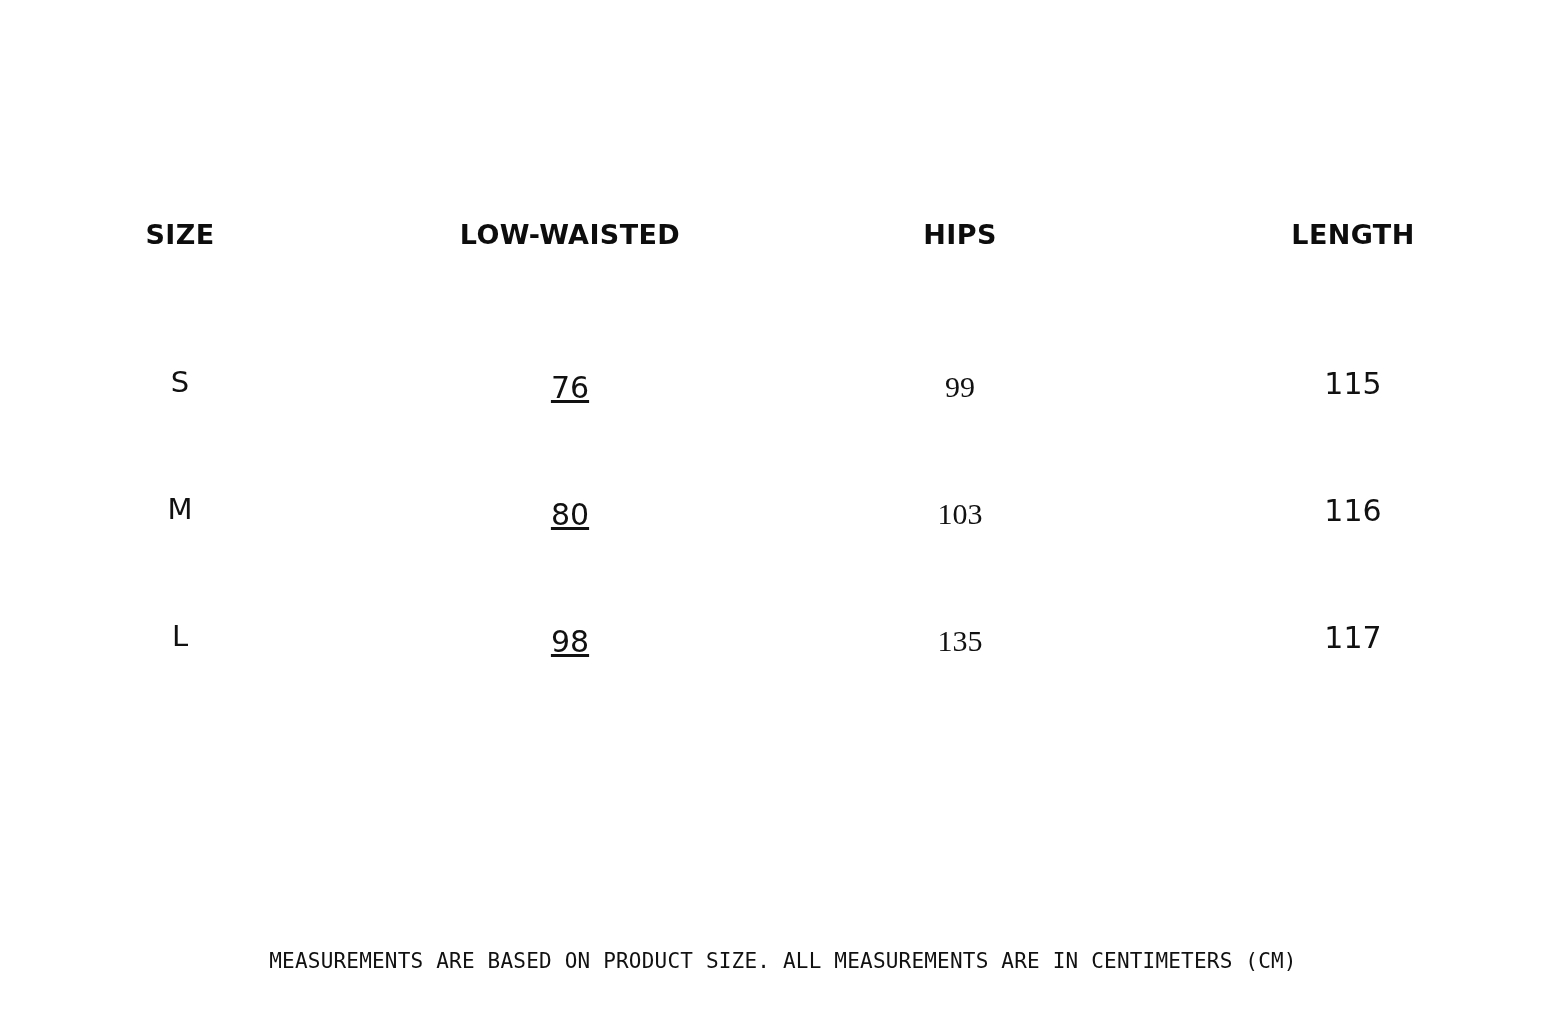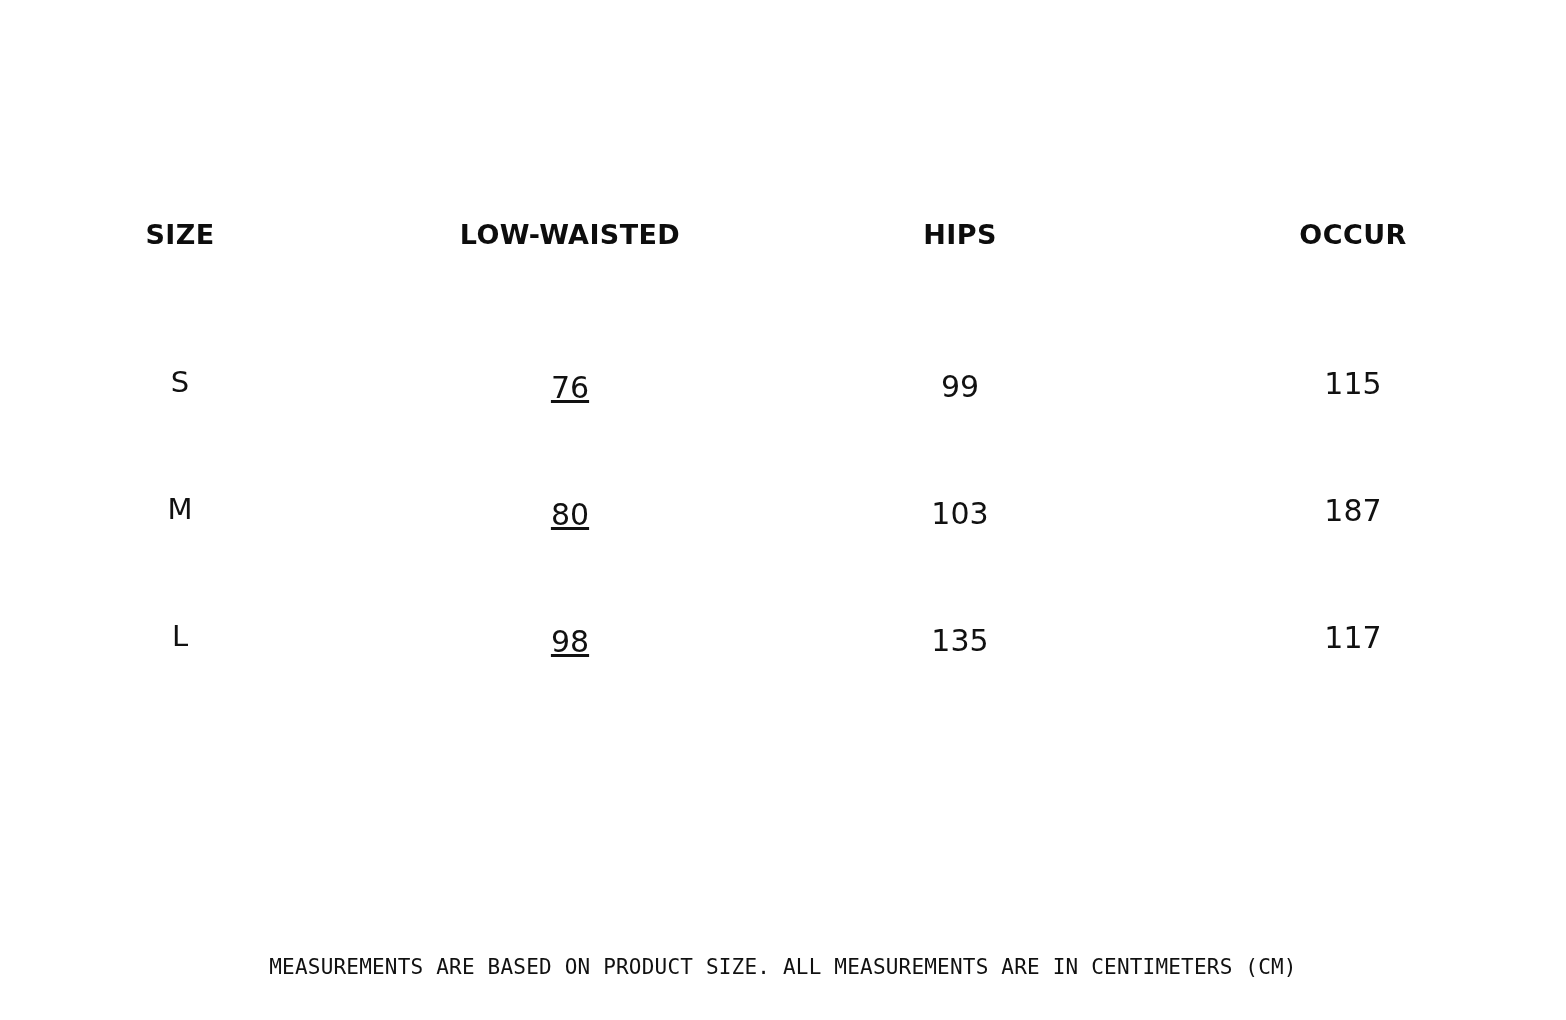"OCCUR" th.h-c3 { text: OCCUR -> LENGTH }
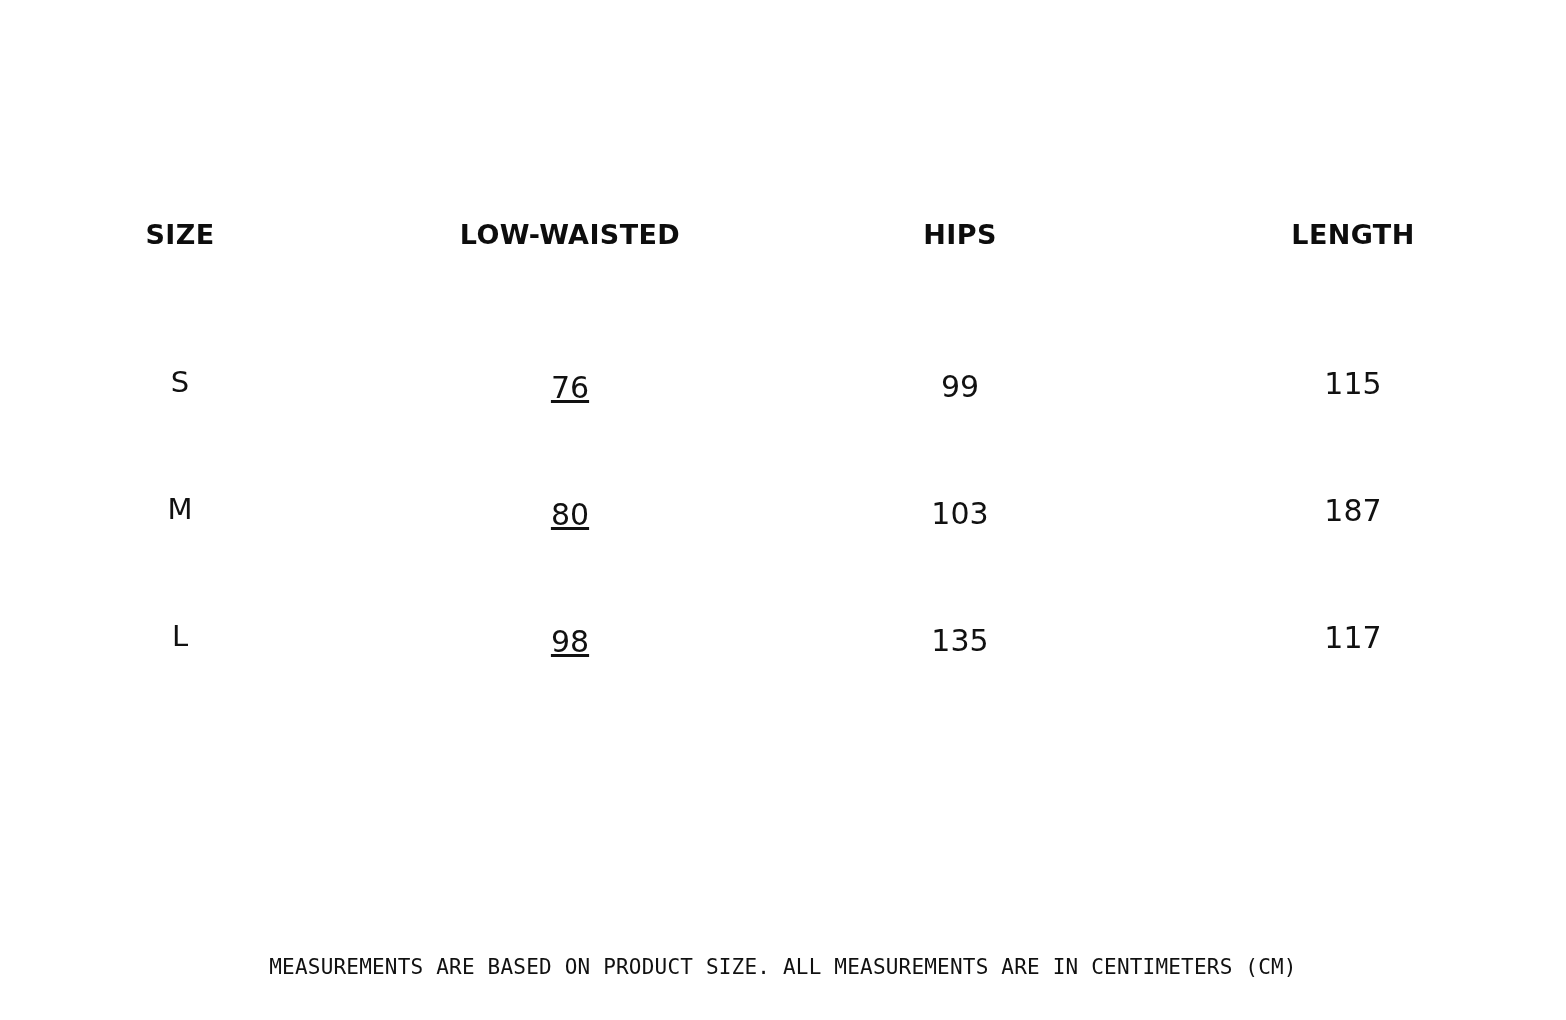"99" .size-table tbody td.cell-c2 { font-family: none -> Liberation Serif, serif }
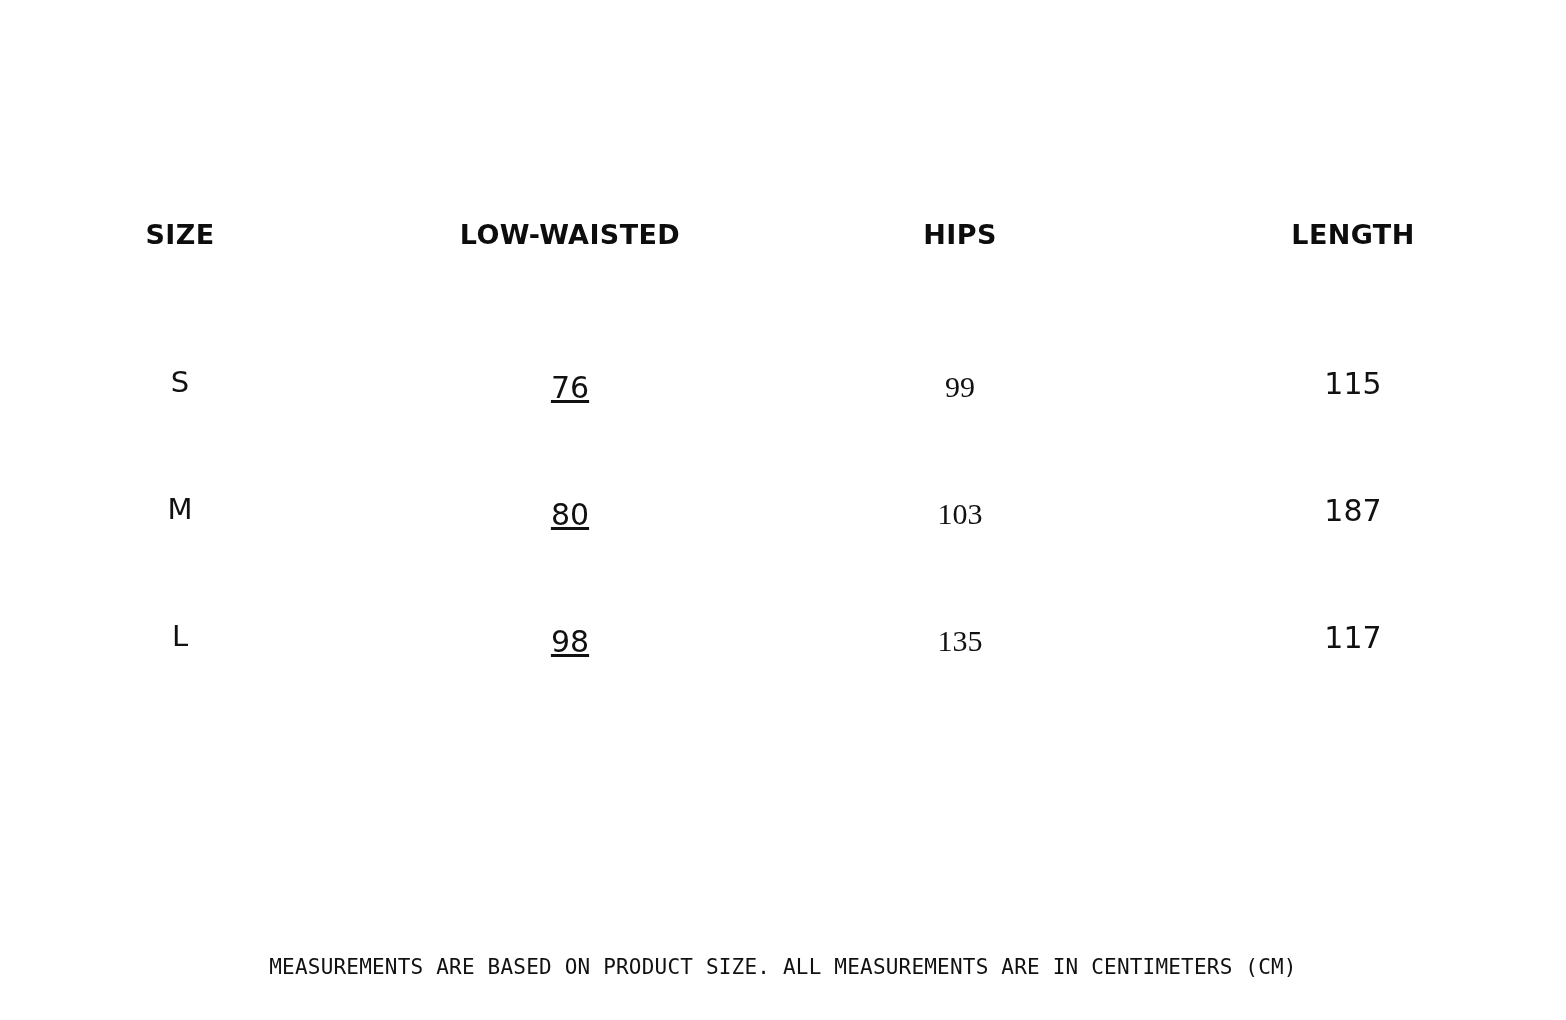"187" td.cell-c3 { text: 187 -> 116 }
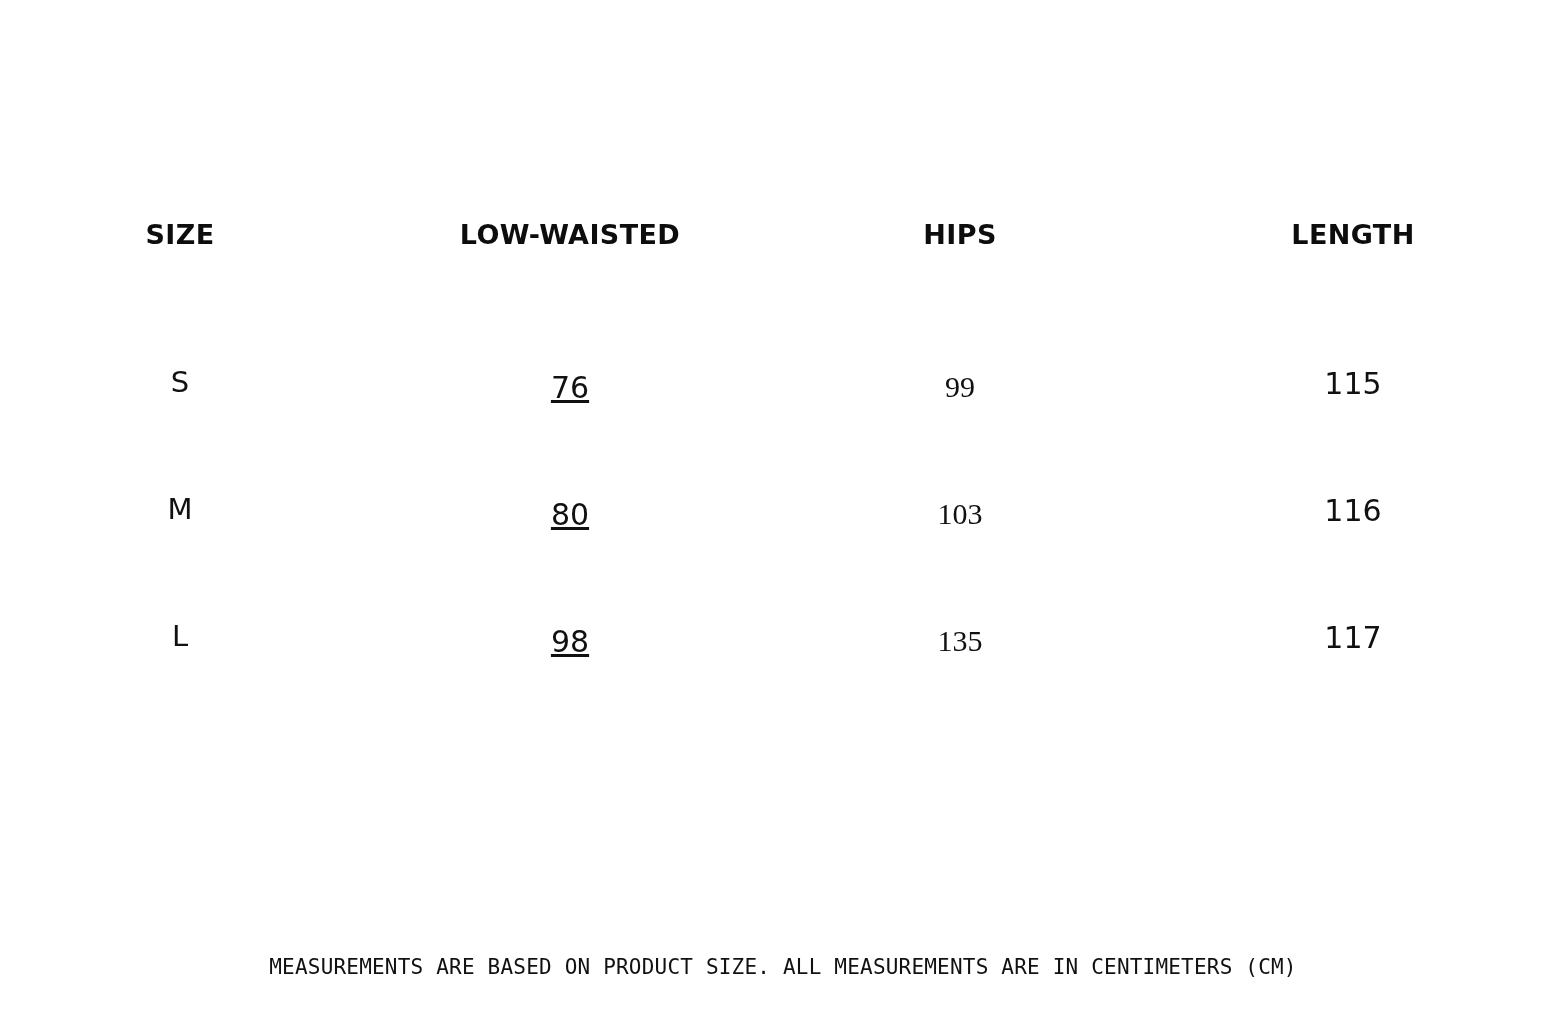"MEASUREMENTS ARE BASED ON PRODUCT" .footnote { bottom: 38px -> 44px }
